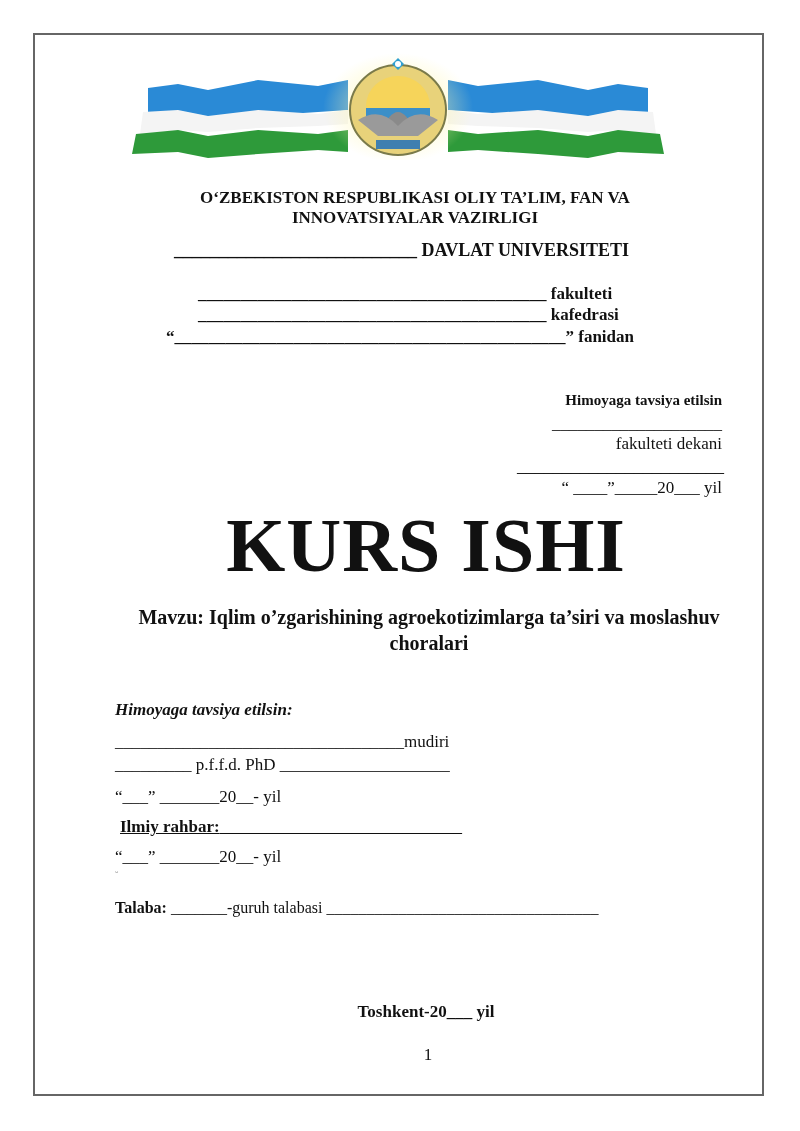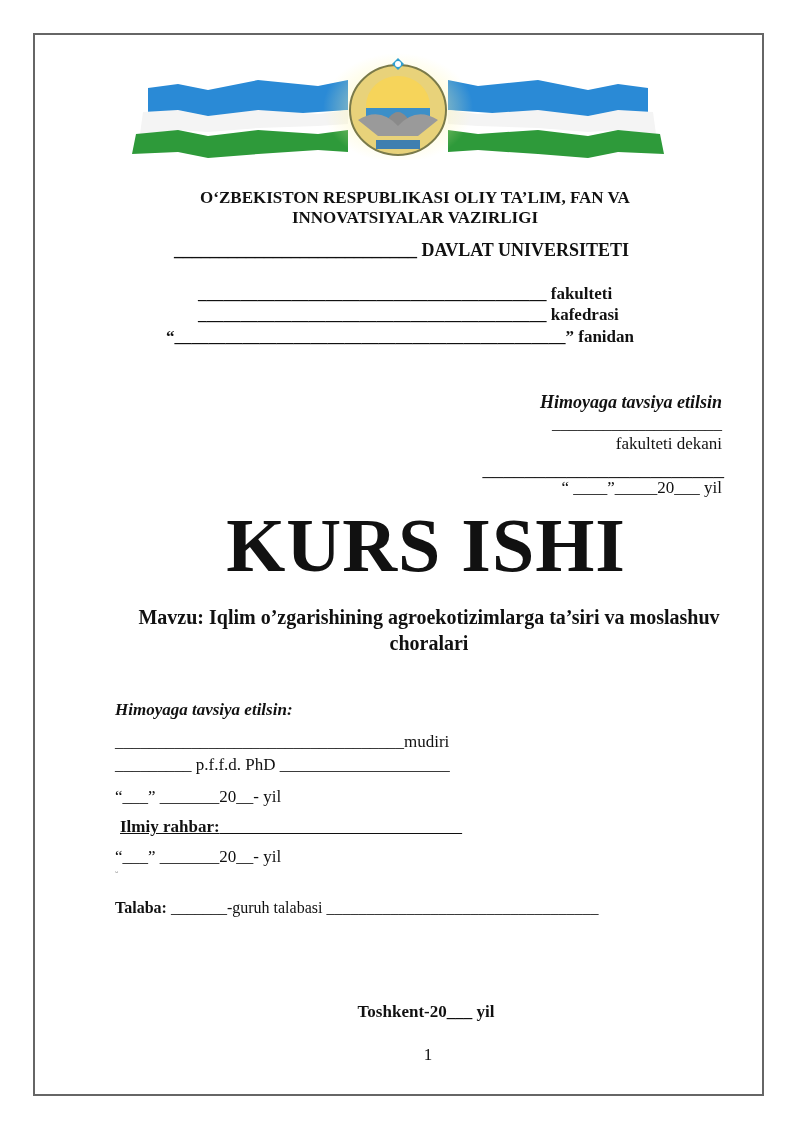"Himoyaga tavsiya etilsin" div.abs { font-size: 18px -> 15px; font-style: italic -> none }
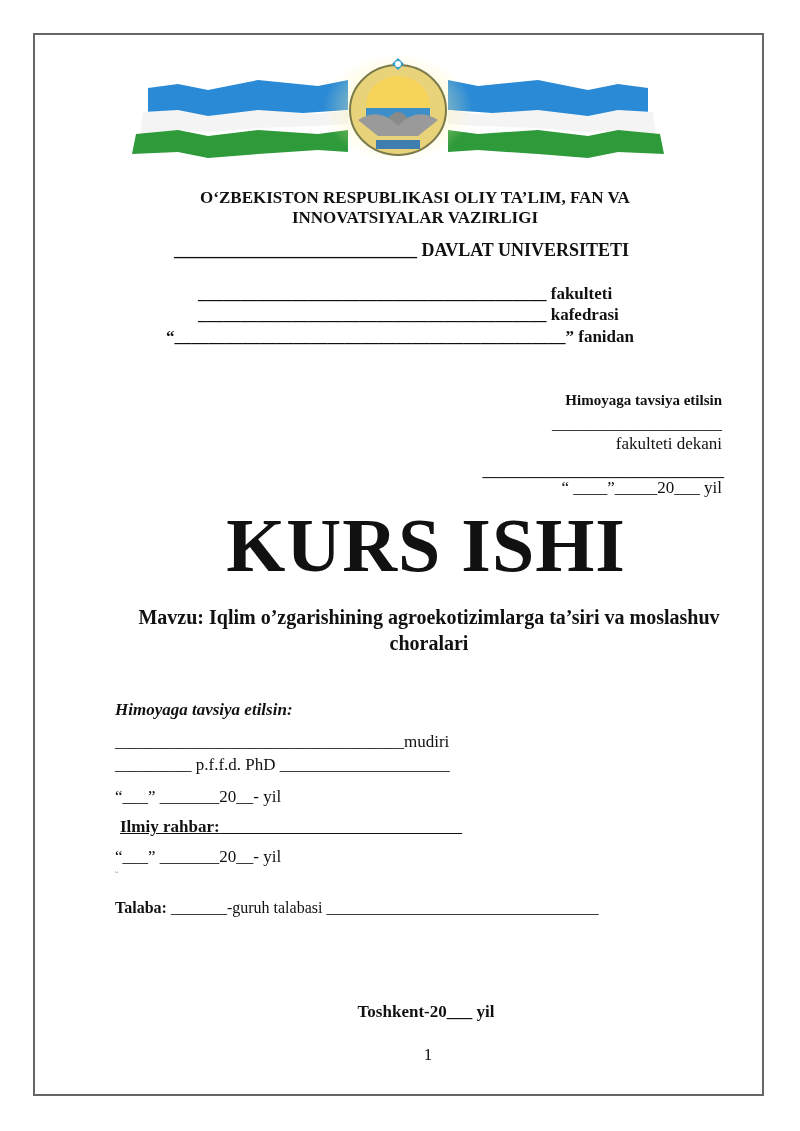"_______________________" div.abs { font-size: 21px -> 18px }
